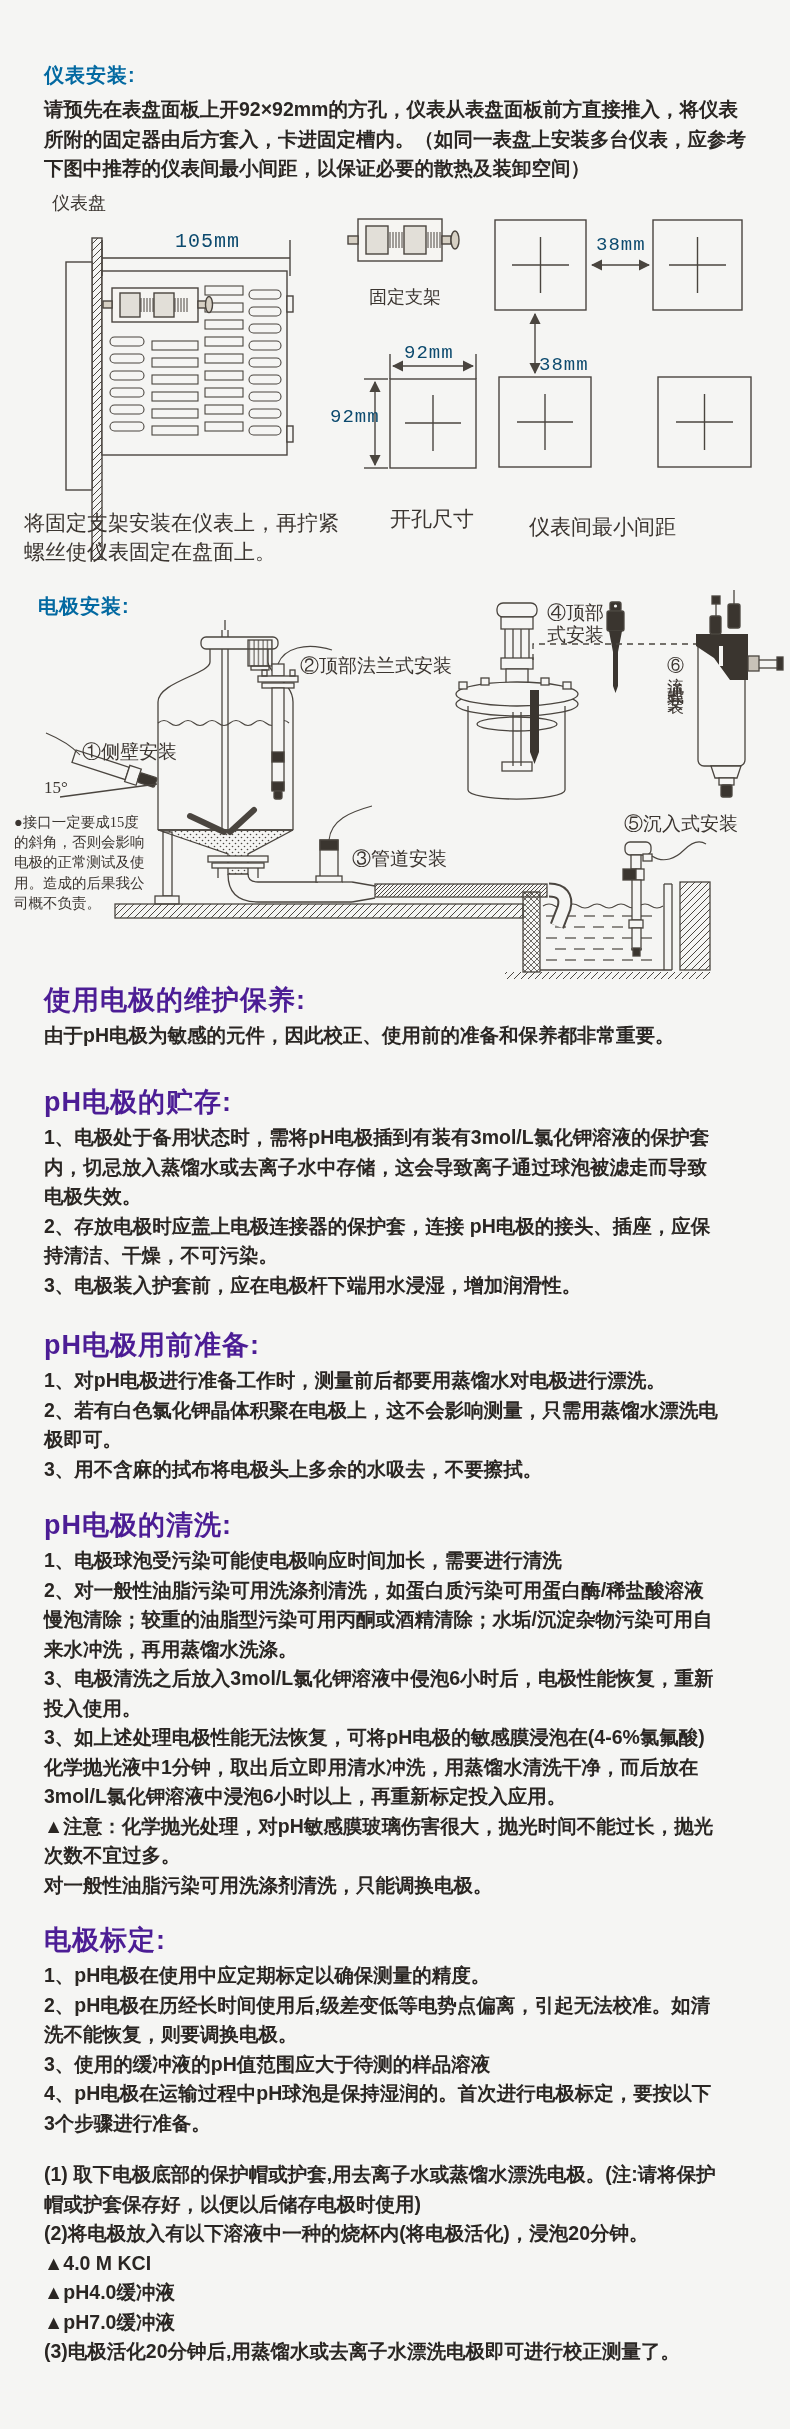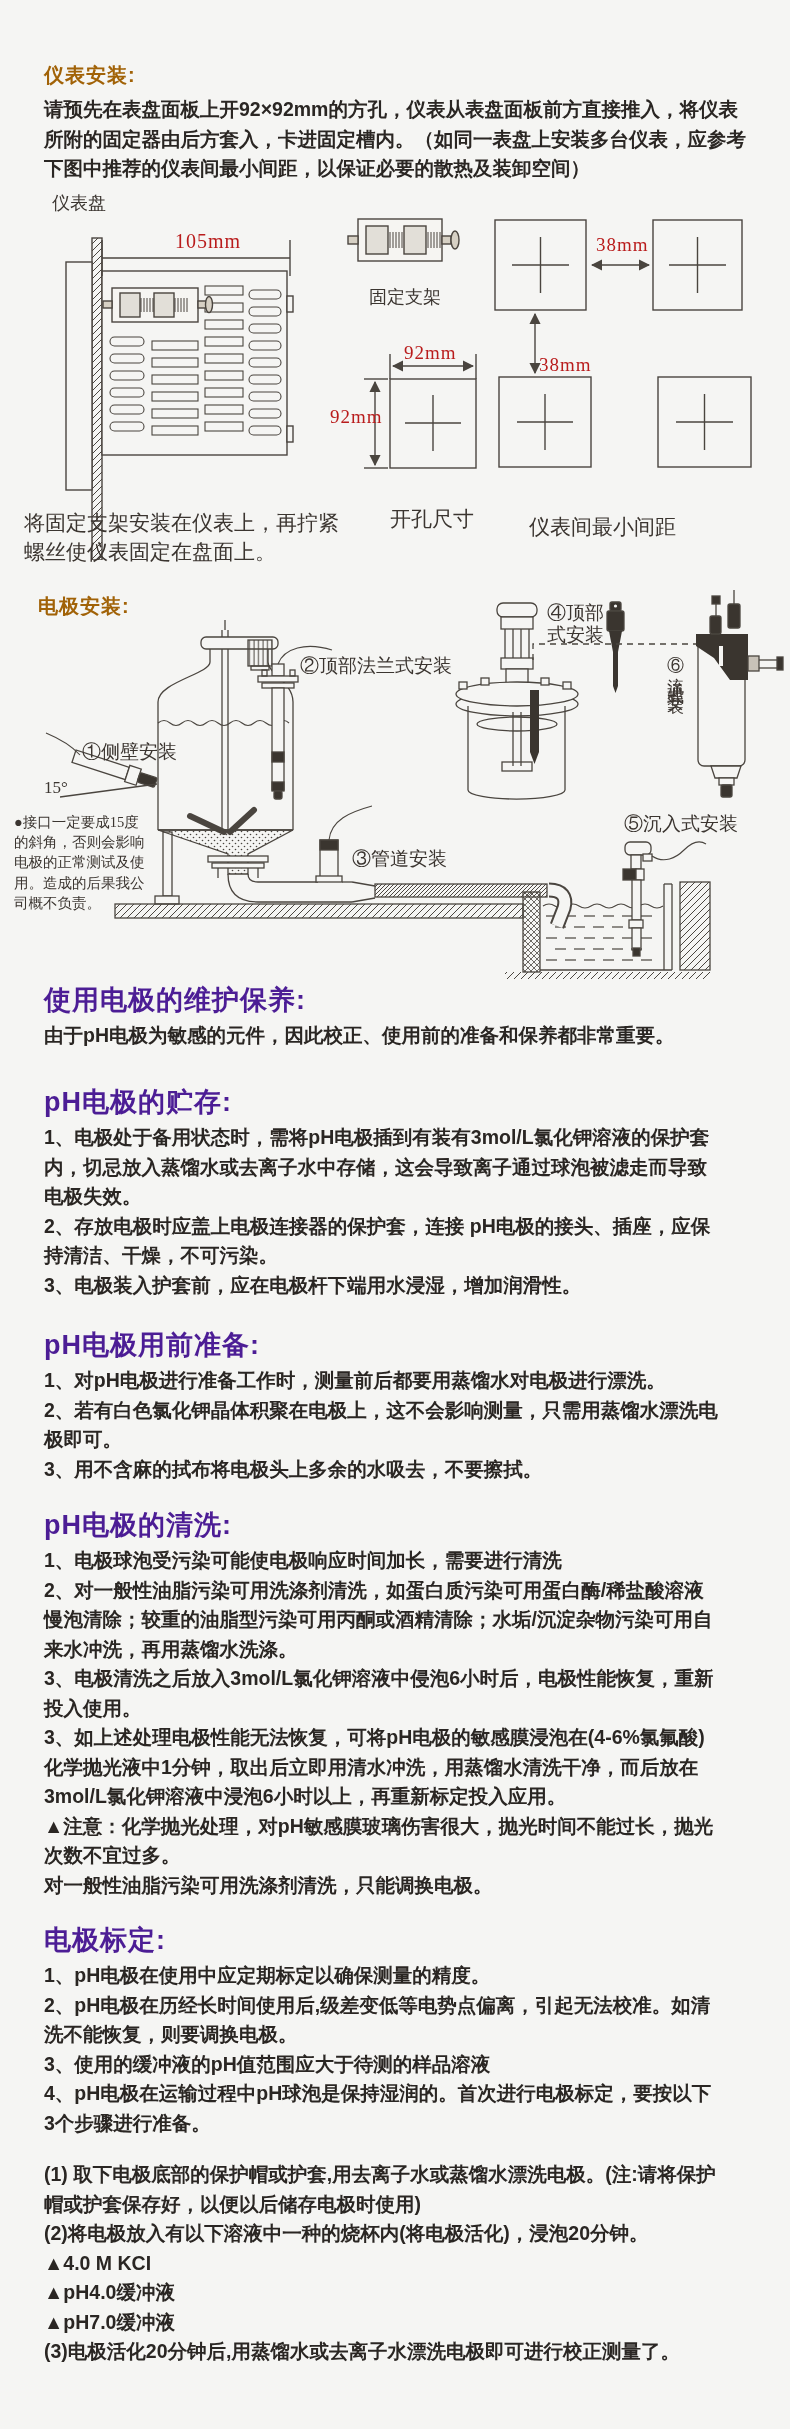"仪表安装:" .h1s { color: #a16207 -> #0369a1 }
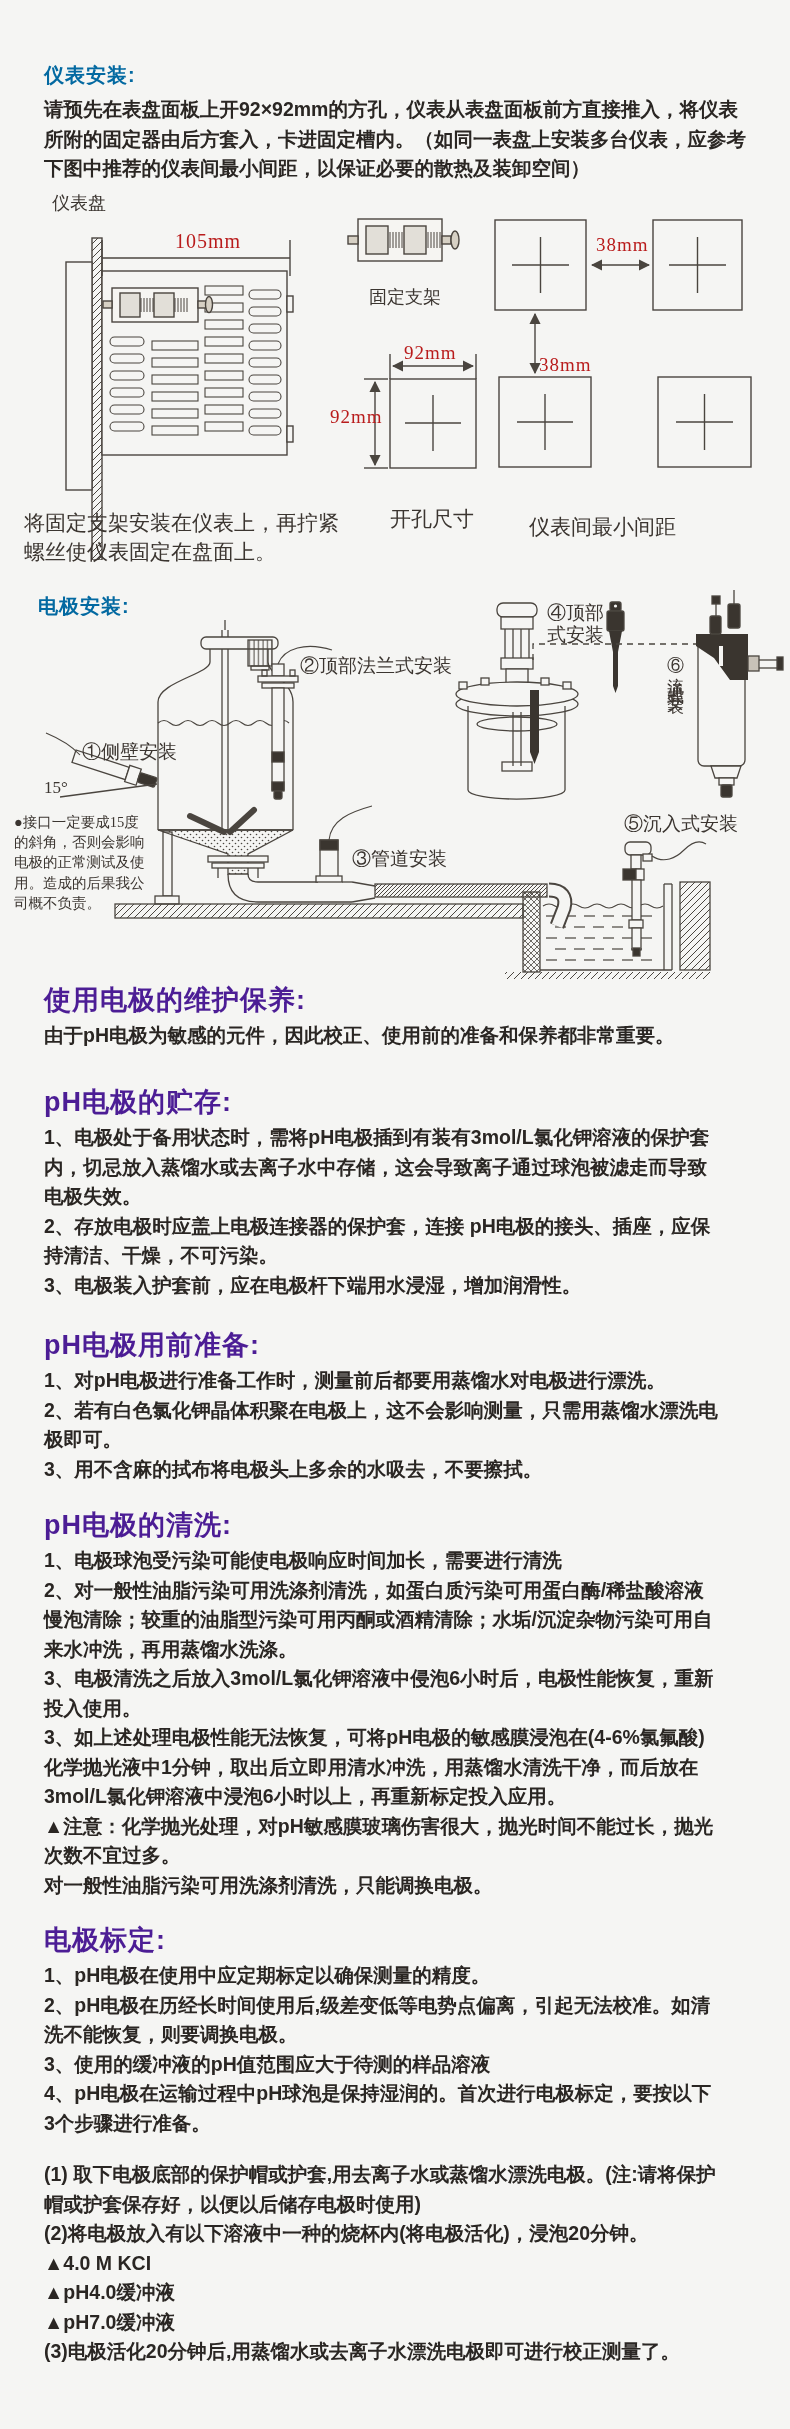"105mm" .dim { color: #b91c1c -> #0c4a6e; font-family: Liberation Serif, serif -> Liberation Mono, monospace }
